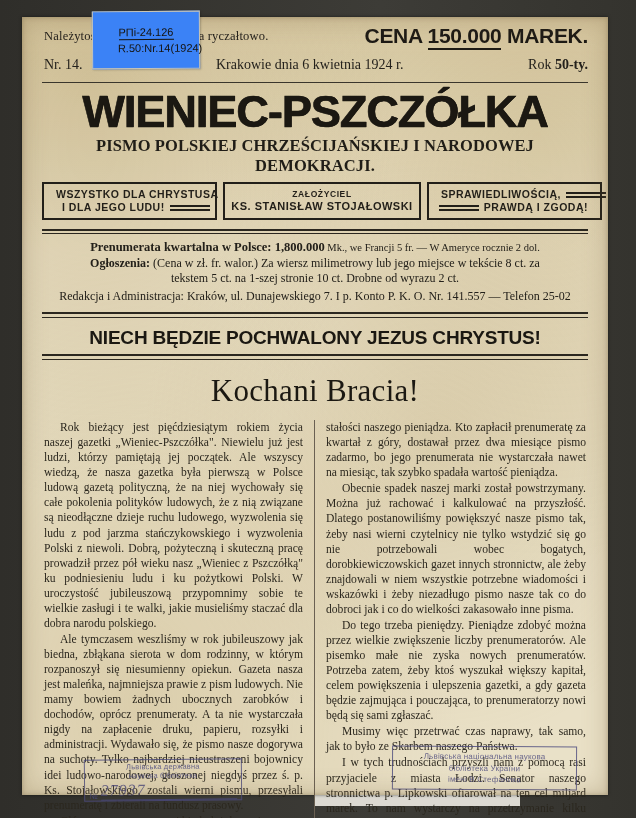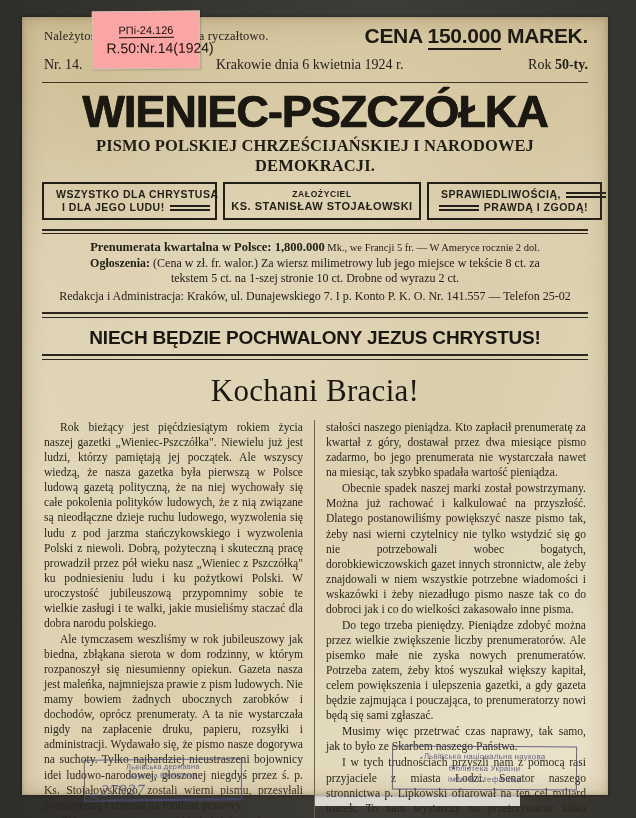"РПi-24.126" #catalog-label { background: #fca5a5 -> #3b82f6 }
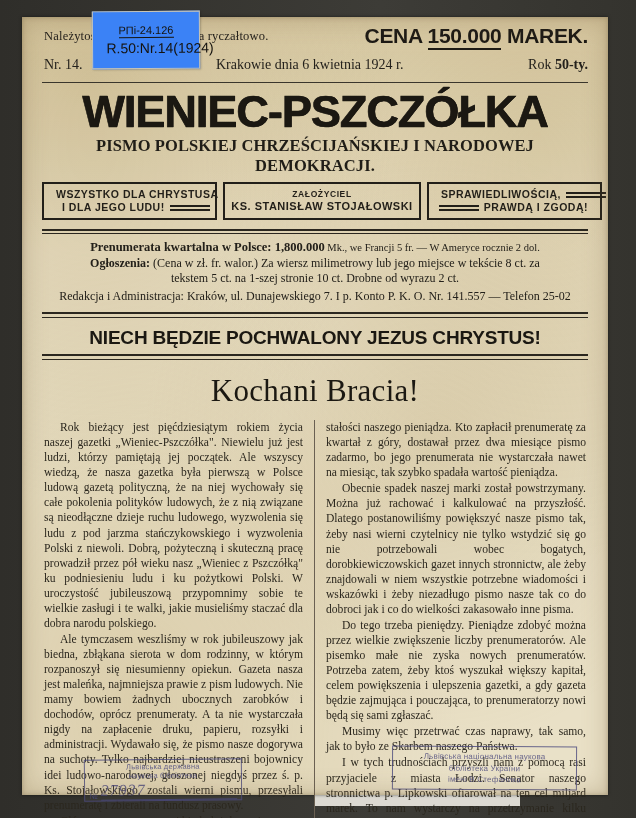"R.50:Nr.14(1924)" #catalog-label .cl2 { font-size: 14px -> 11px }
